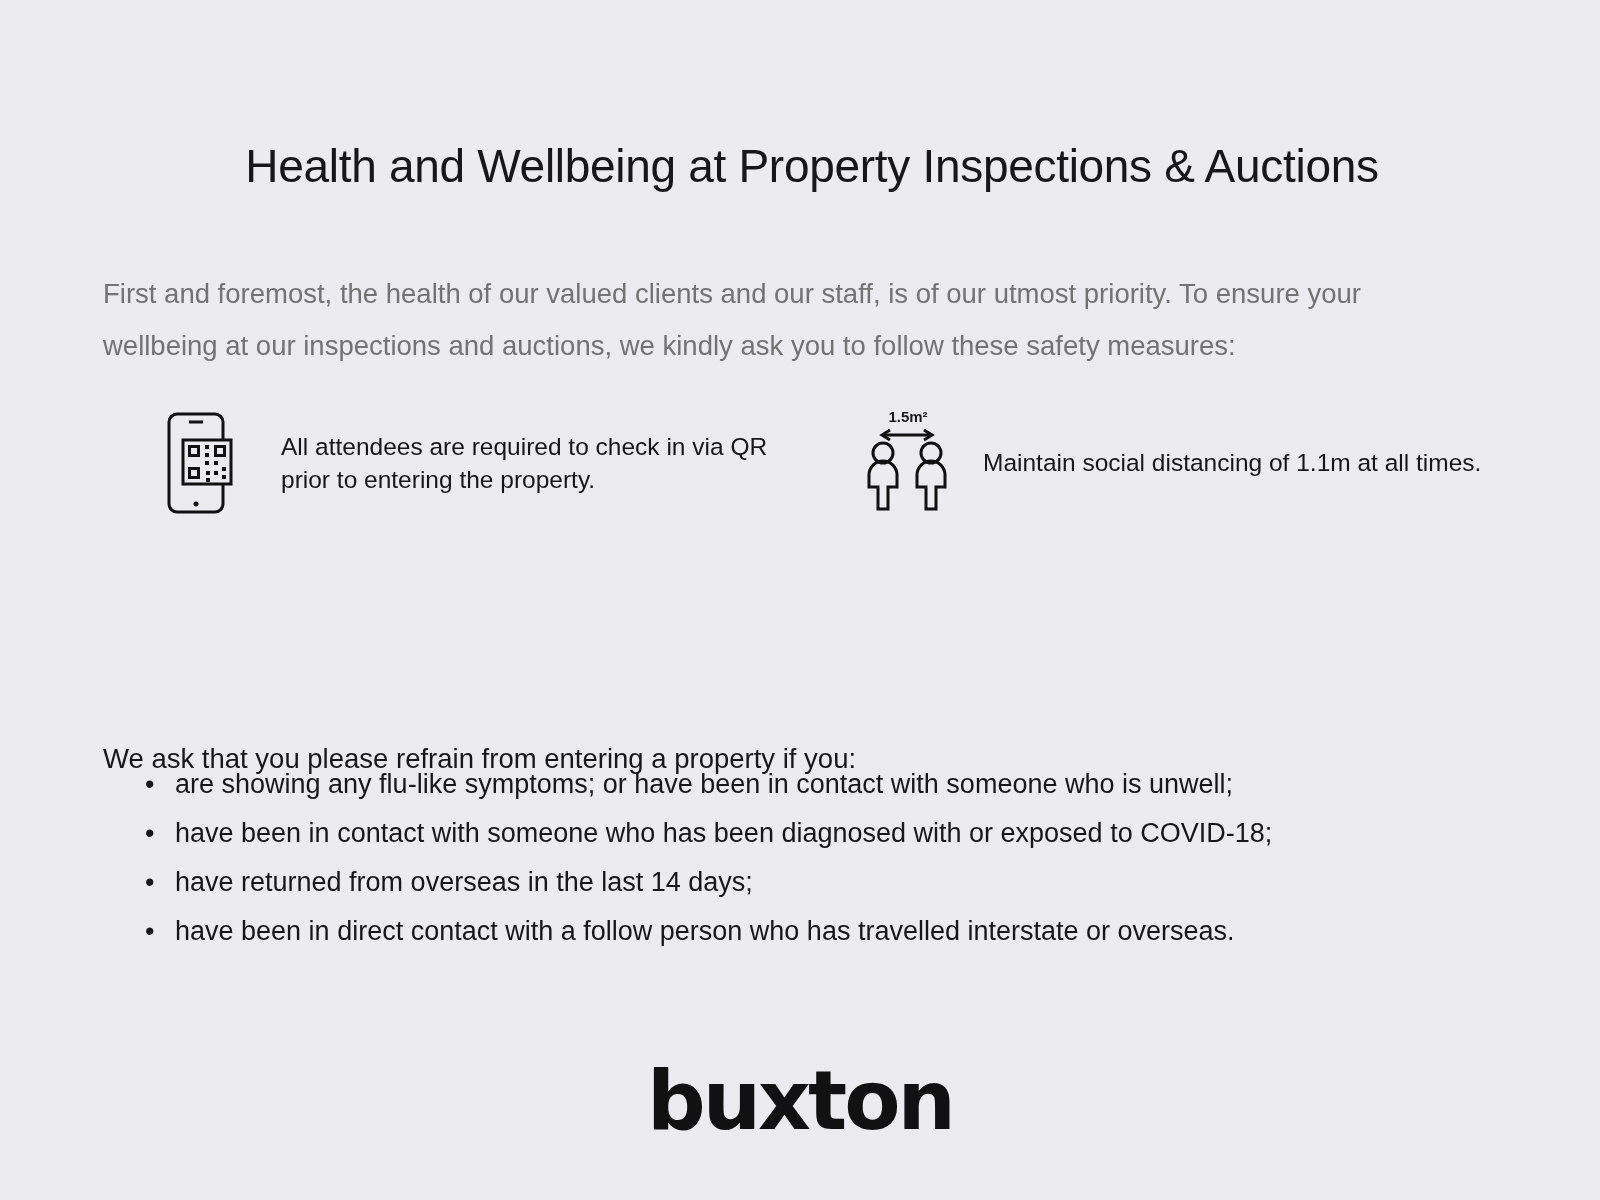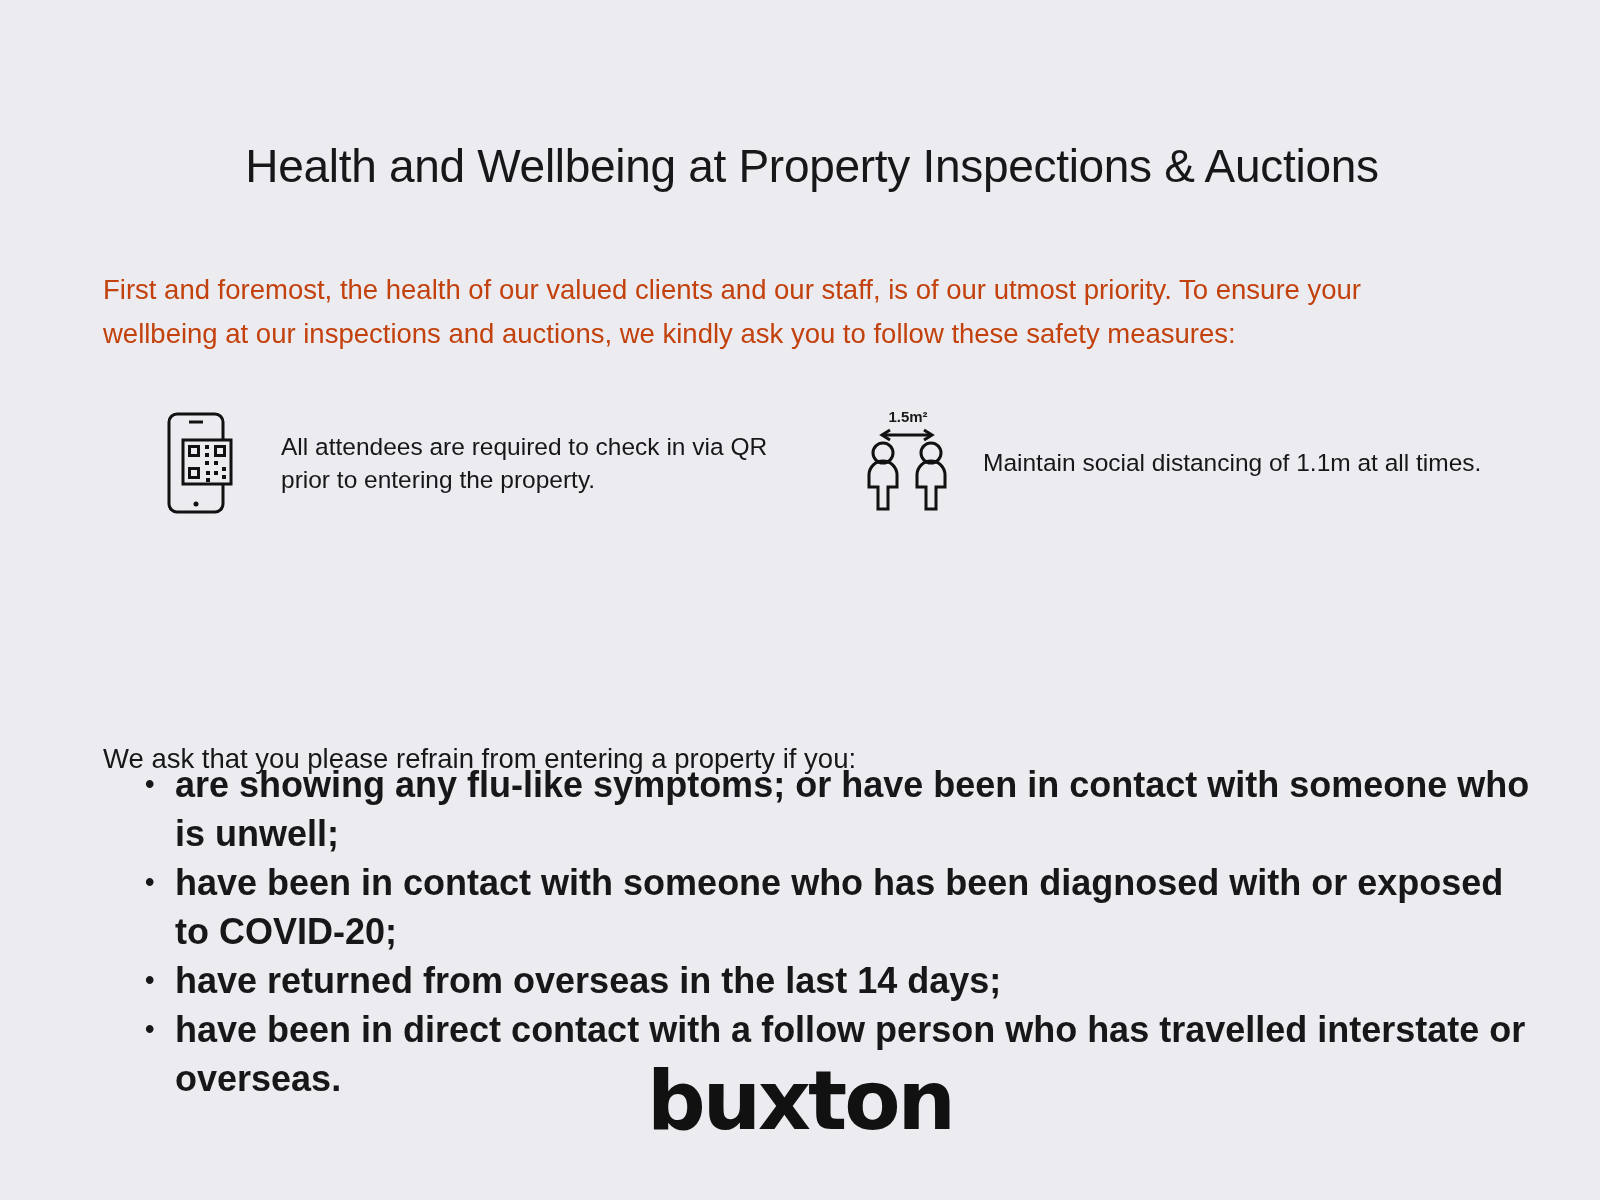"First and foremost, the health" .intro { color: #c2410c -> #737373; line-height: 44px -> 52px }
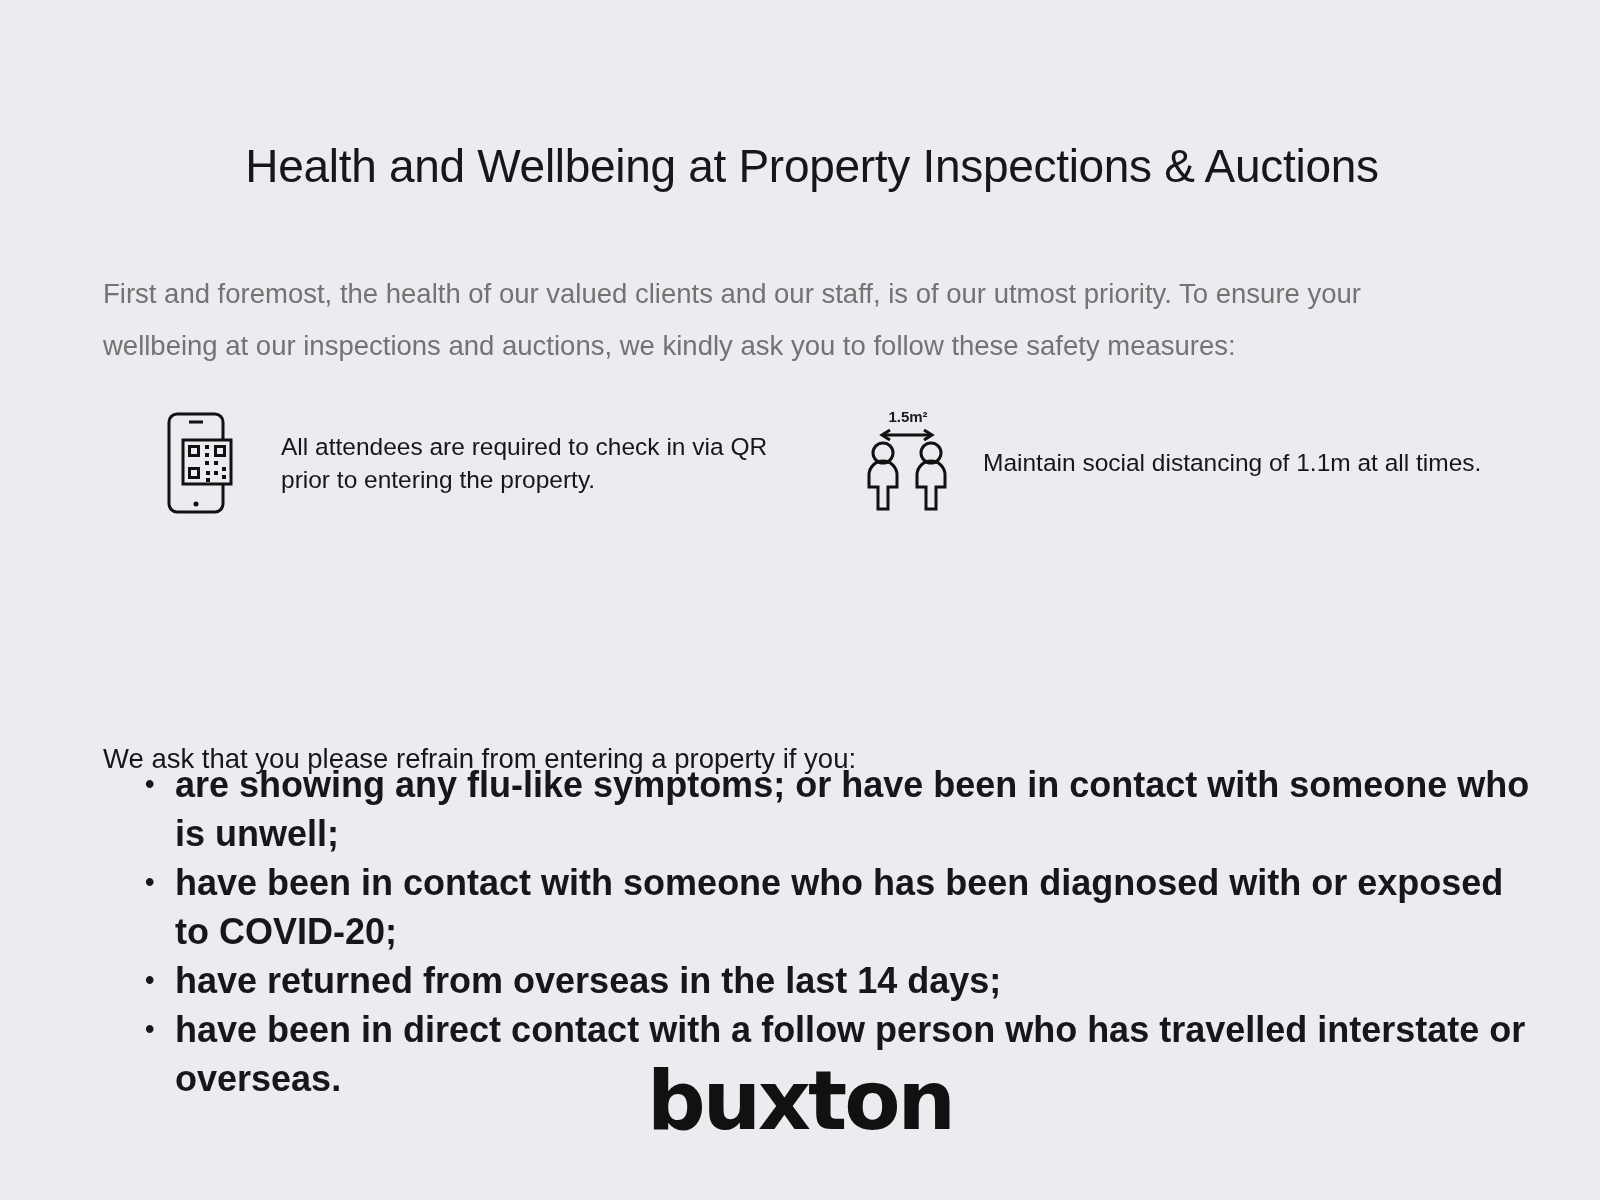"are showing any flu-like symptoms;" ul.conditions li { font-size: 36px -> 27px; font-weight: bold -> none }
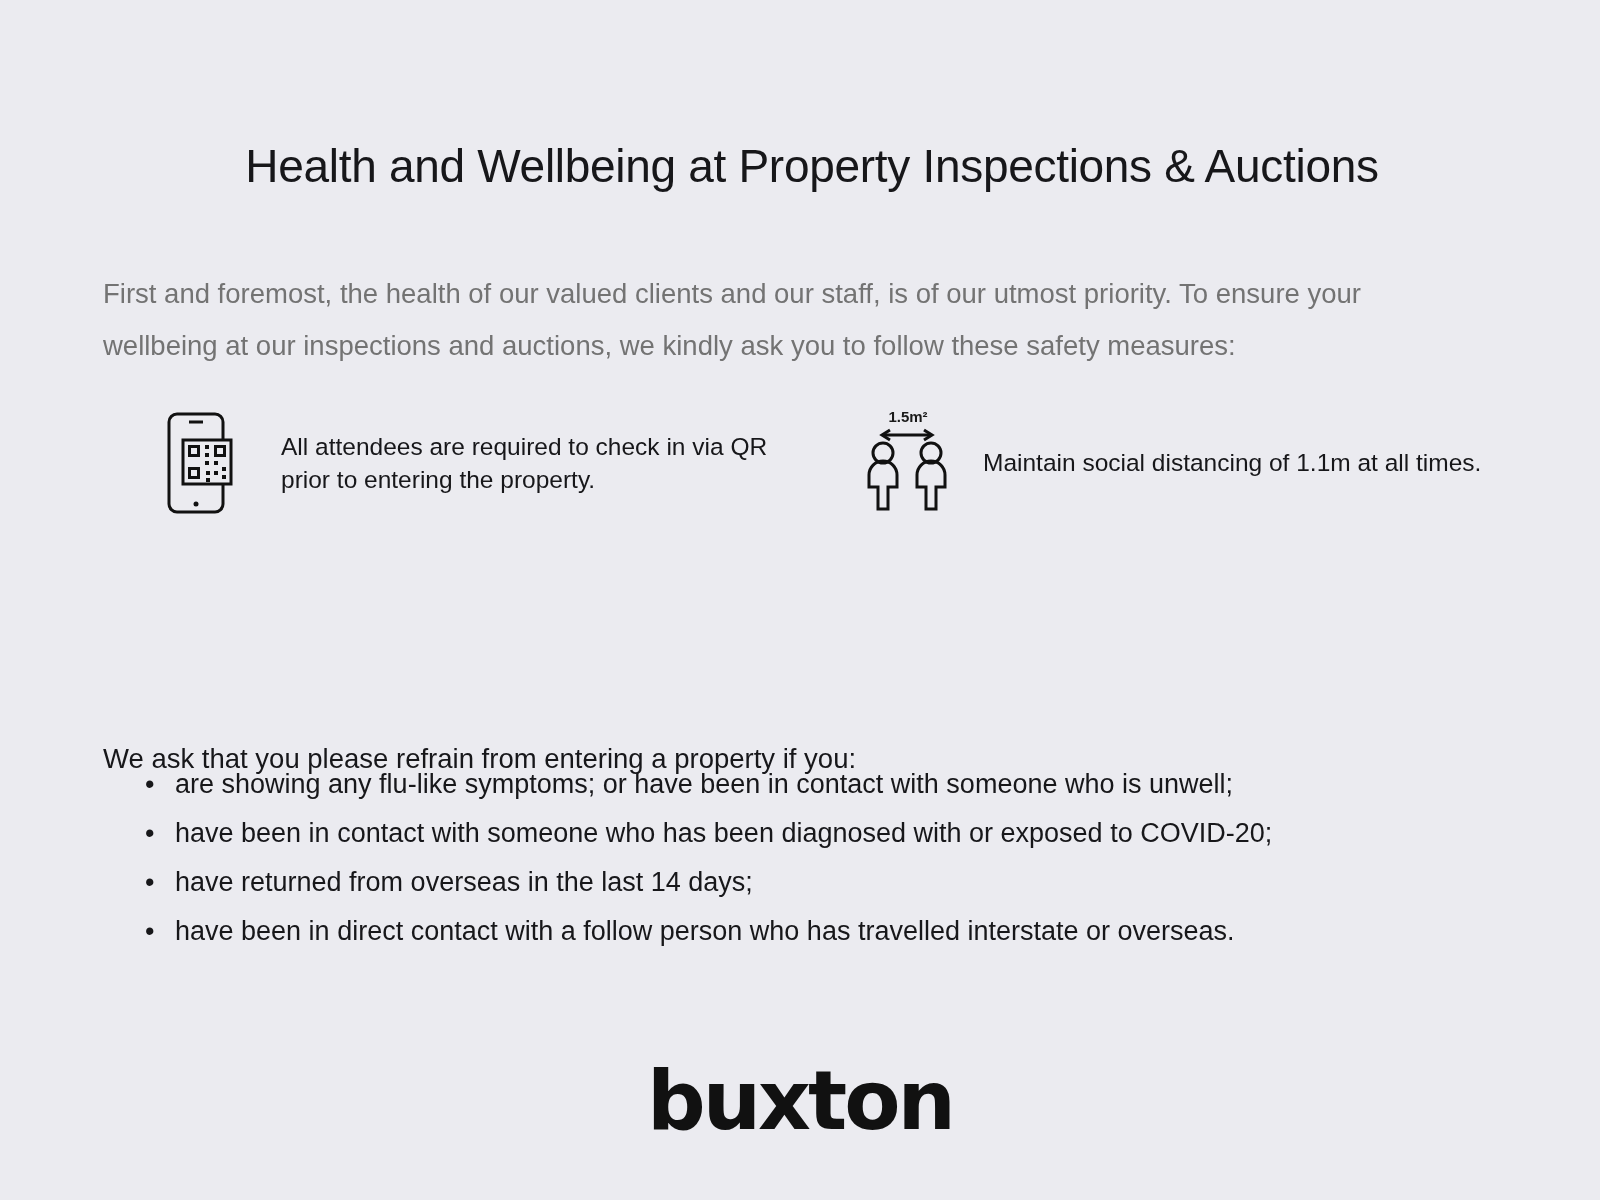"have been in contact with" li { text: COVID-20 -> COVID-18 }
